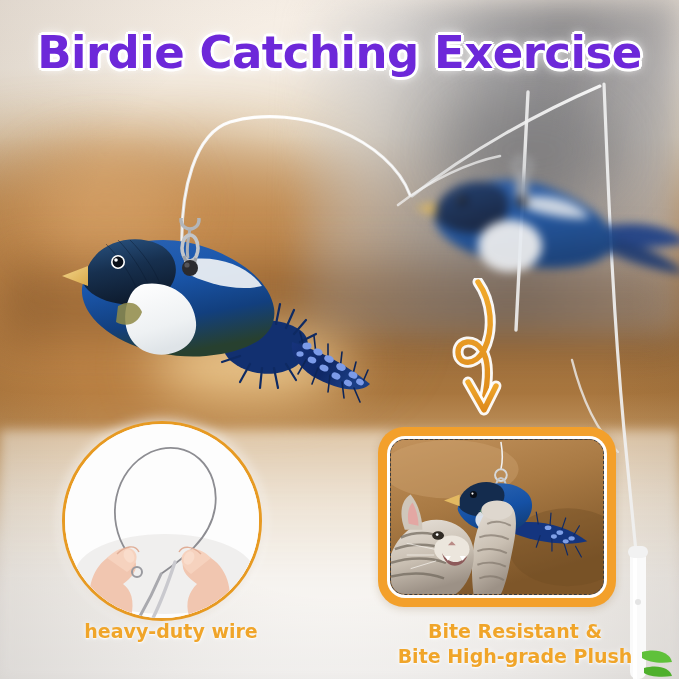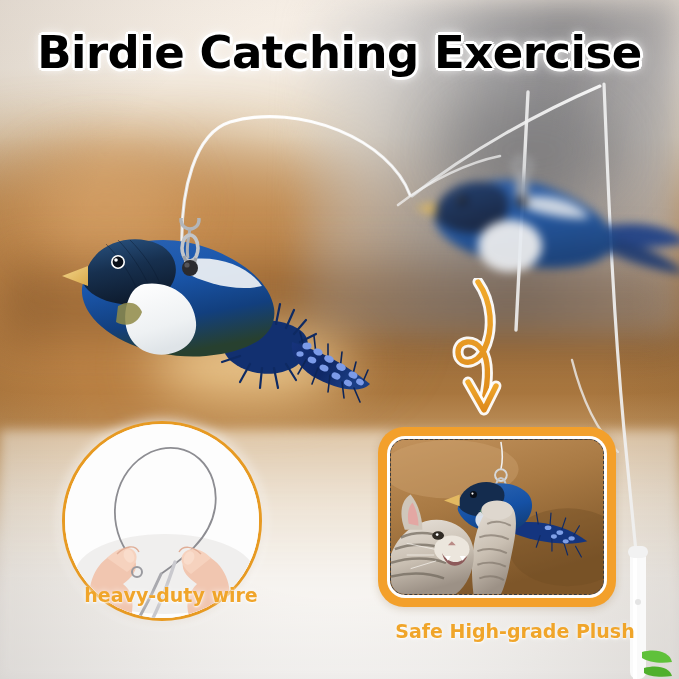"Birdie Catching Exercise" .title { color: #000000 -> #6d28d9 }
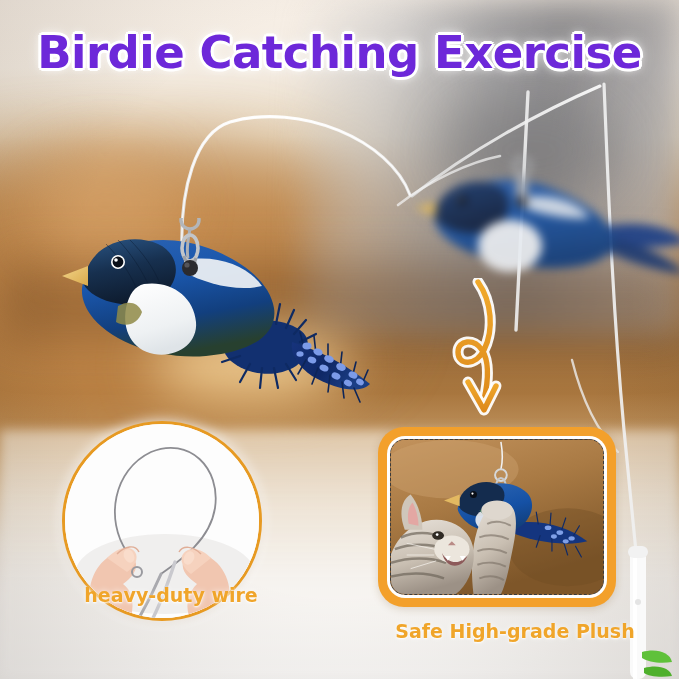"heavy-duty wire" .caption-left { top: 583px -> 619px }
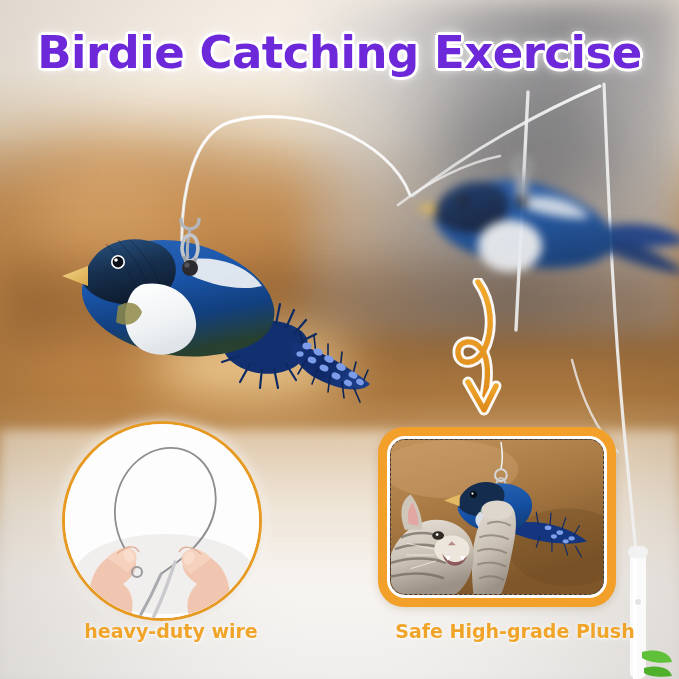"Bite Resistant &" div { html: none -> <div>Bite Resistant &amp;</div> }
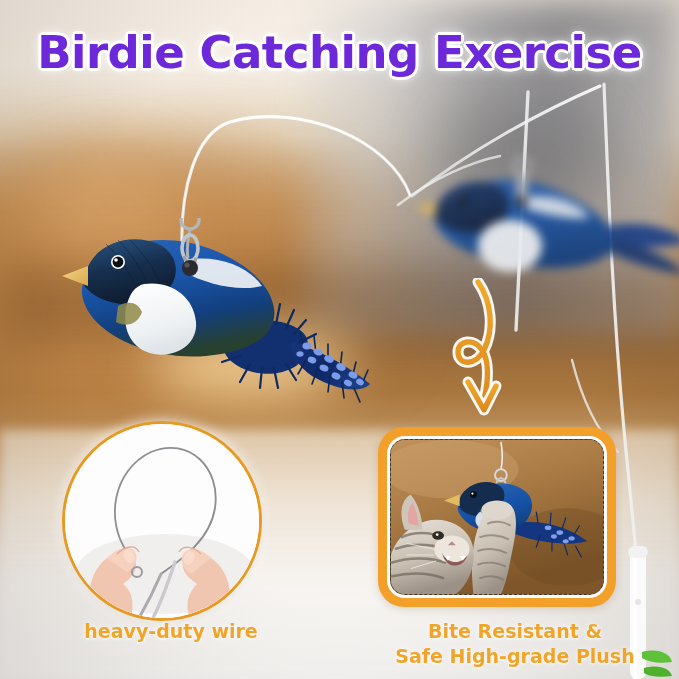"Safe High-grade Plush" div { text: Safe -> Bite }
